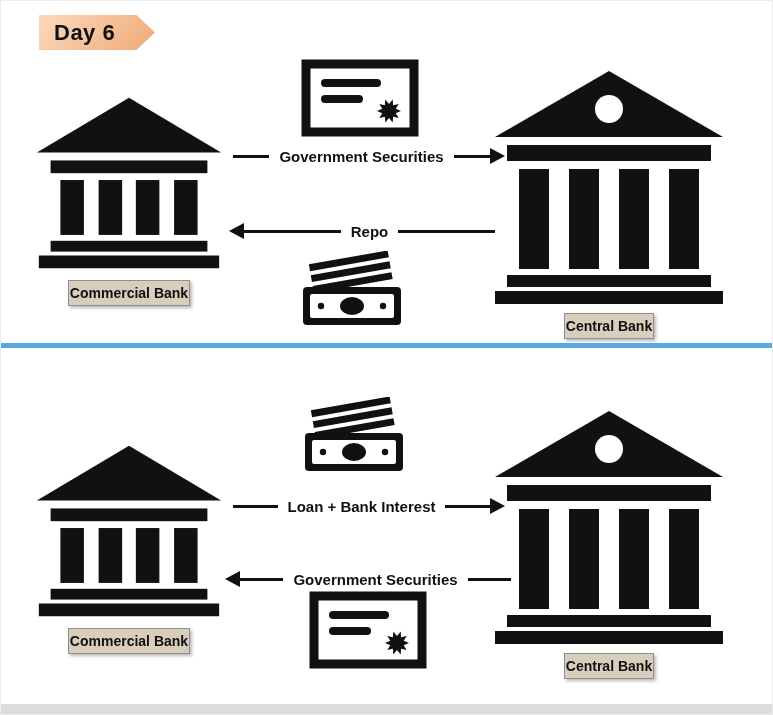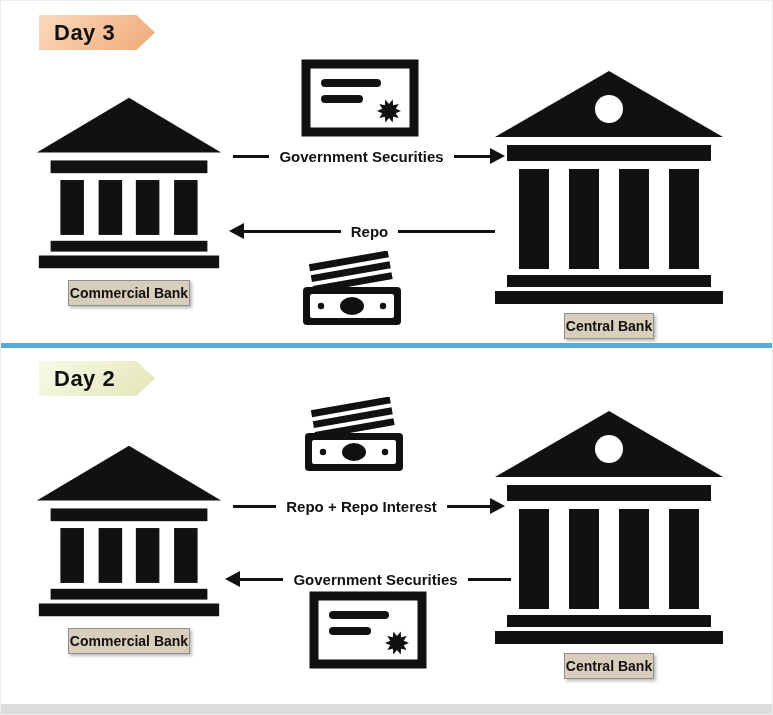"Day 3" span { text: 3 -> 6 }
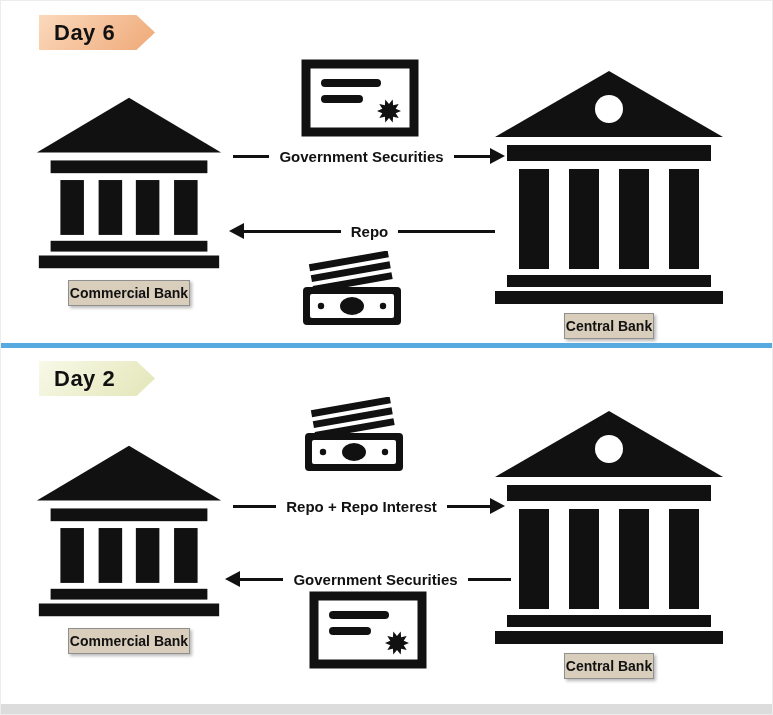"Day 2" div.banner { html: <div> <span>Day 2</span> </div> -> none }
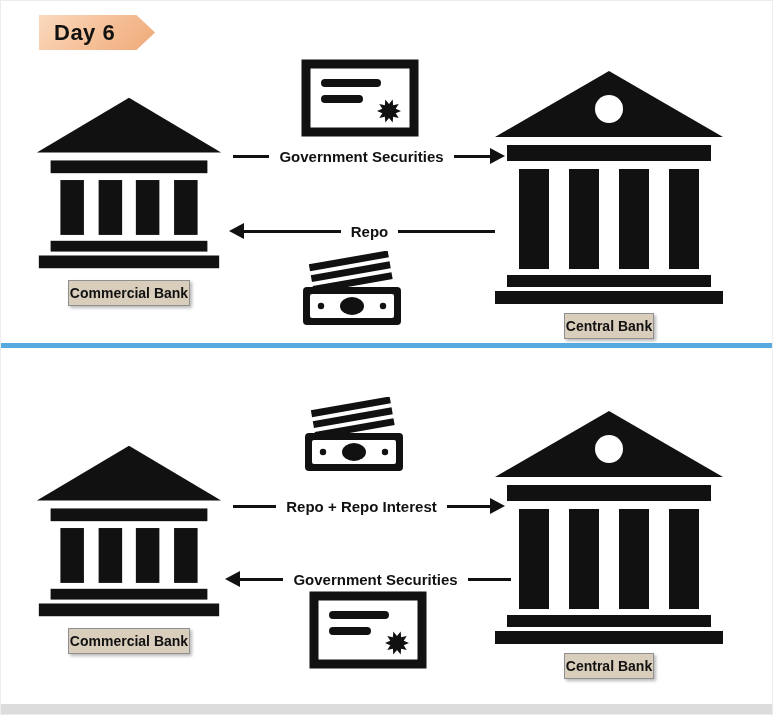"Repo + Repo Interest" span.label { text: Repo + Repo -> Loan + Bank }
